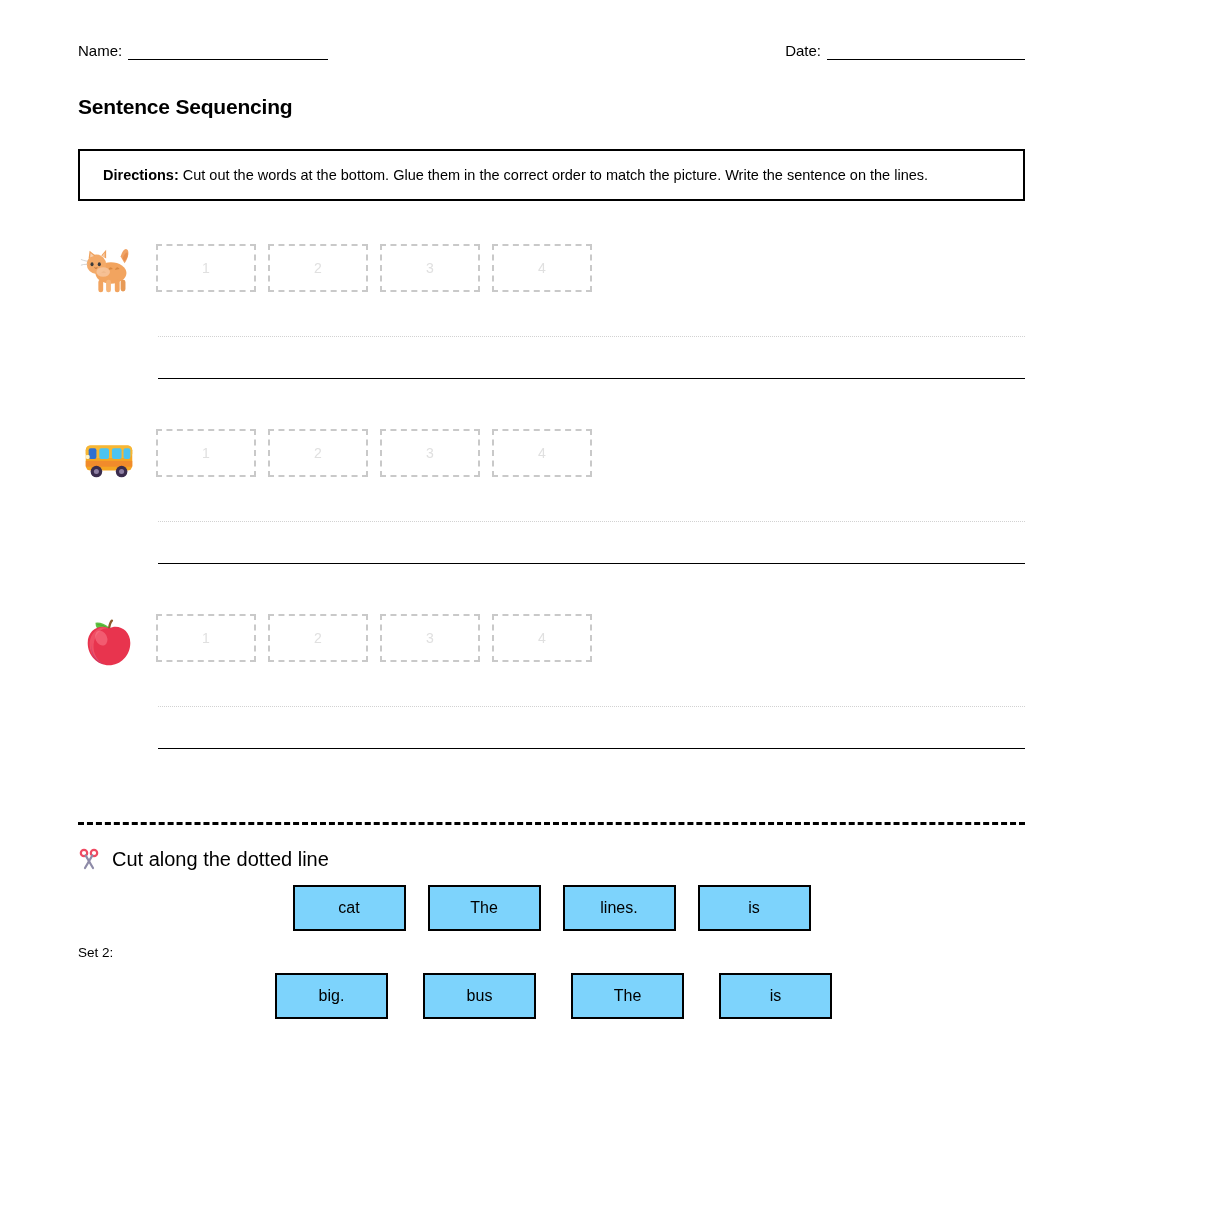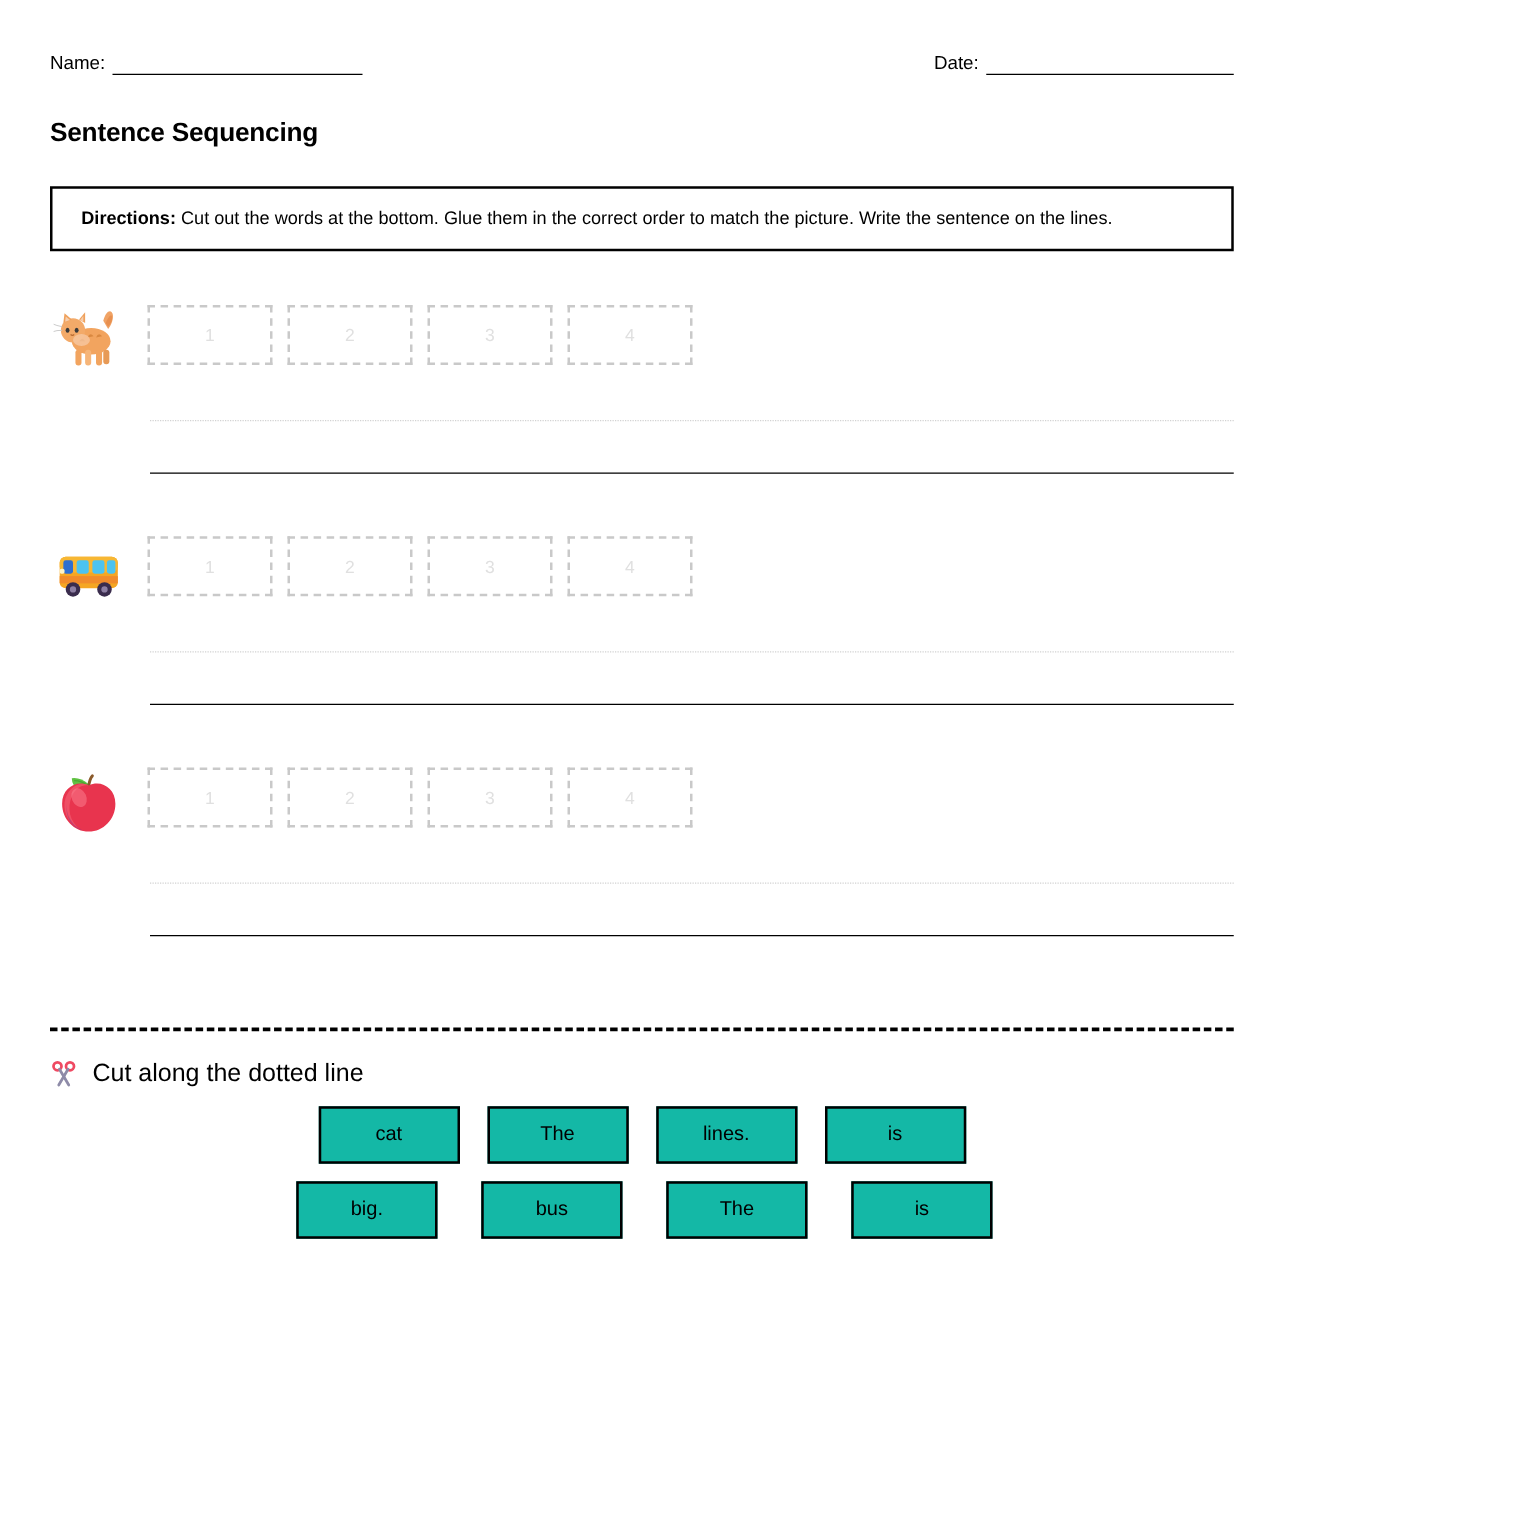"Name:" .page { margin-left: none -> 38px }
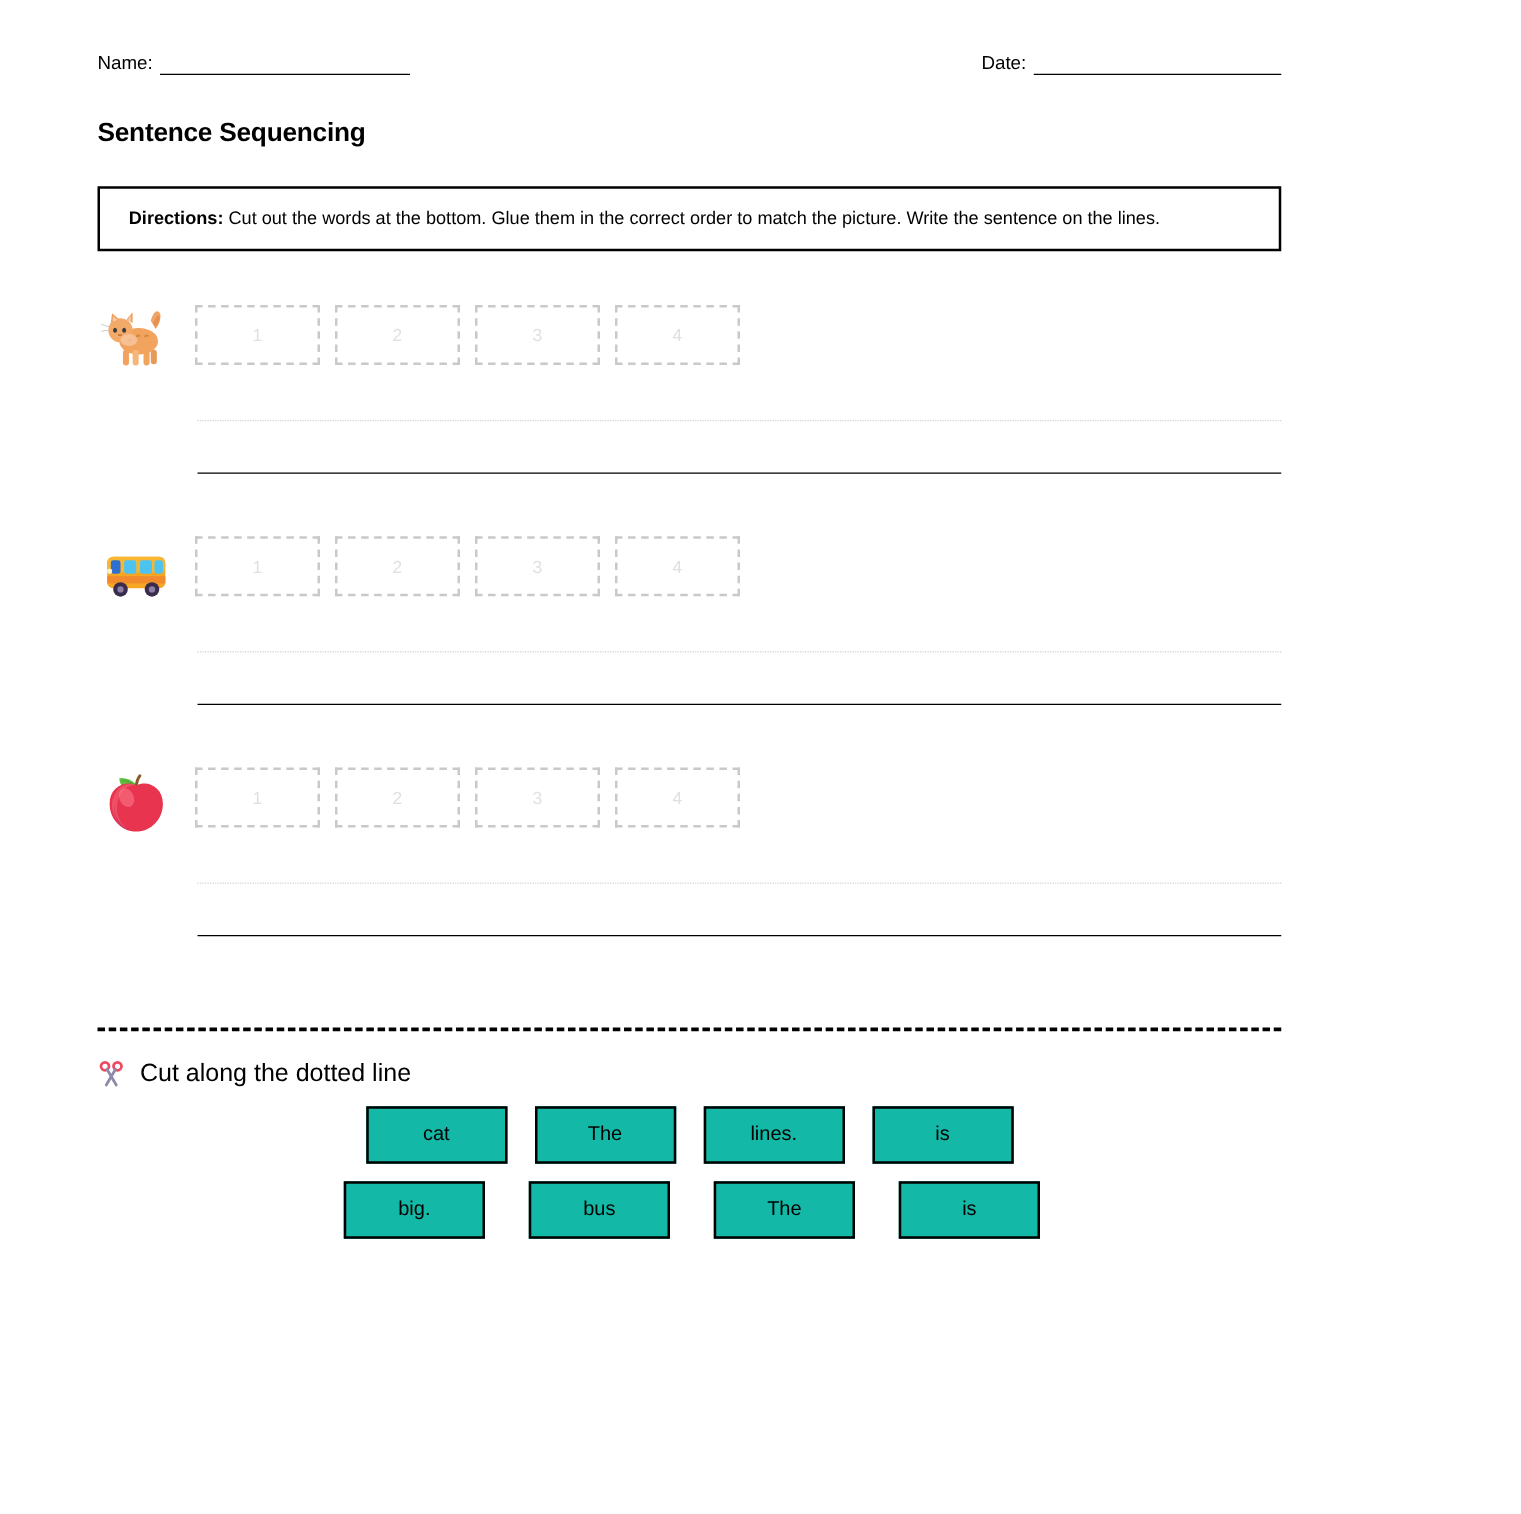"cat" .card { background: #14b8a6 -> #7dd3fc }
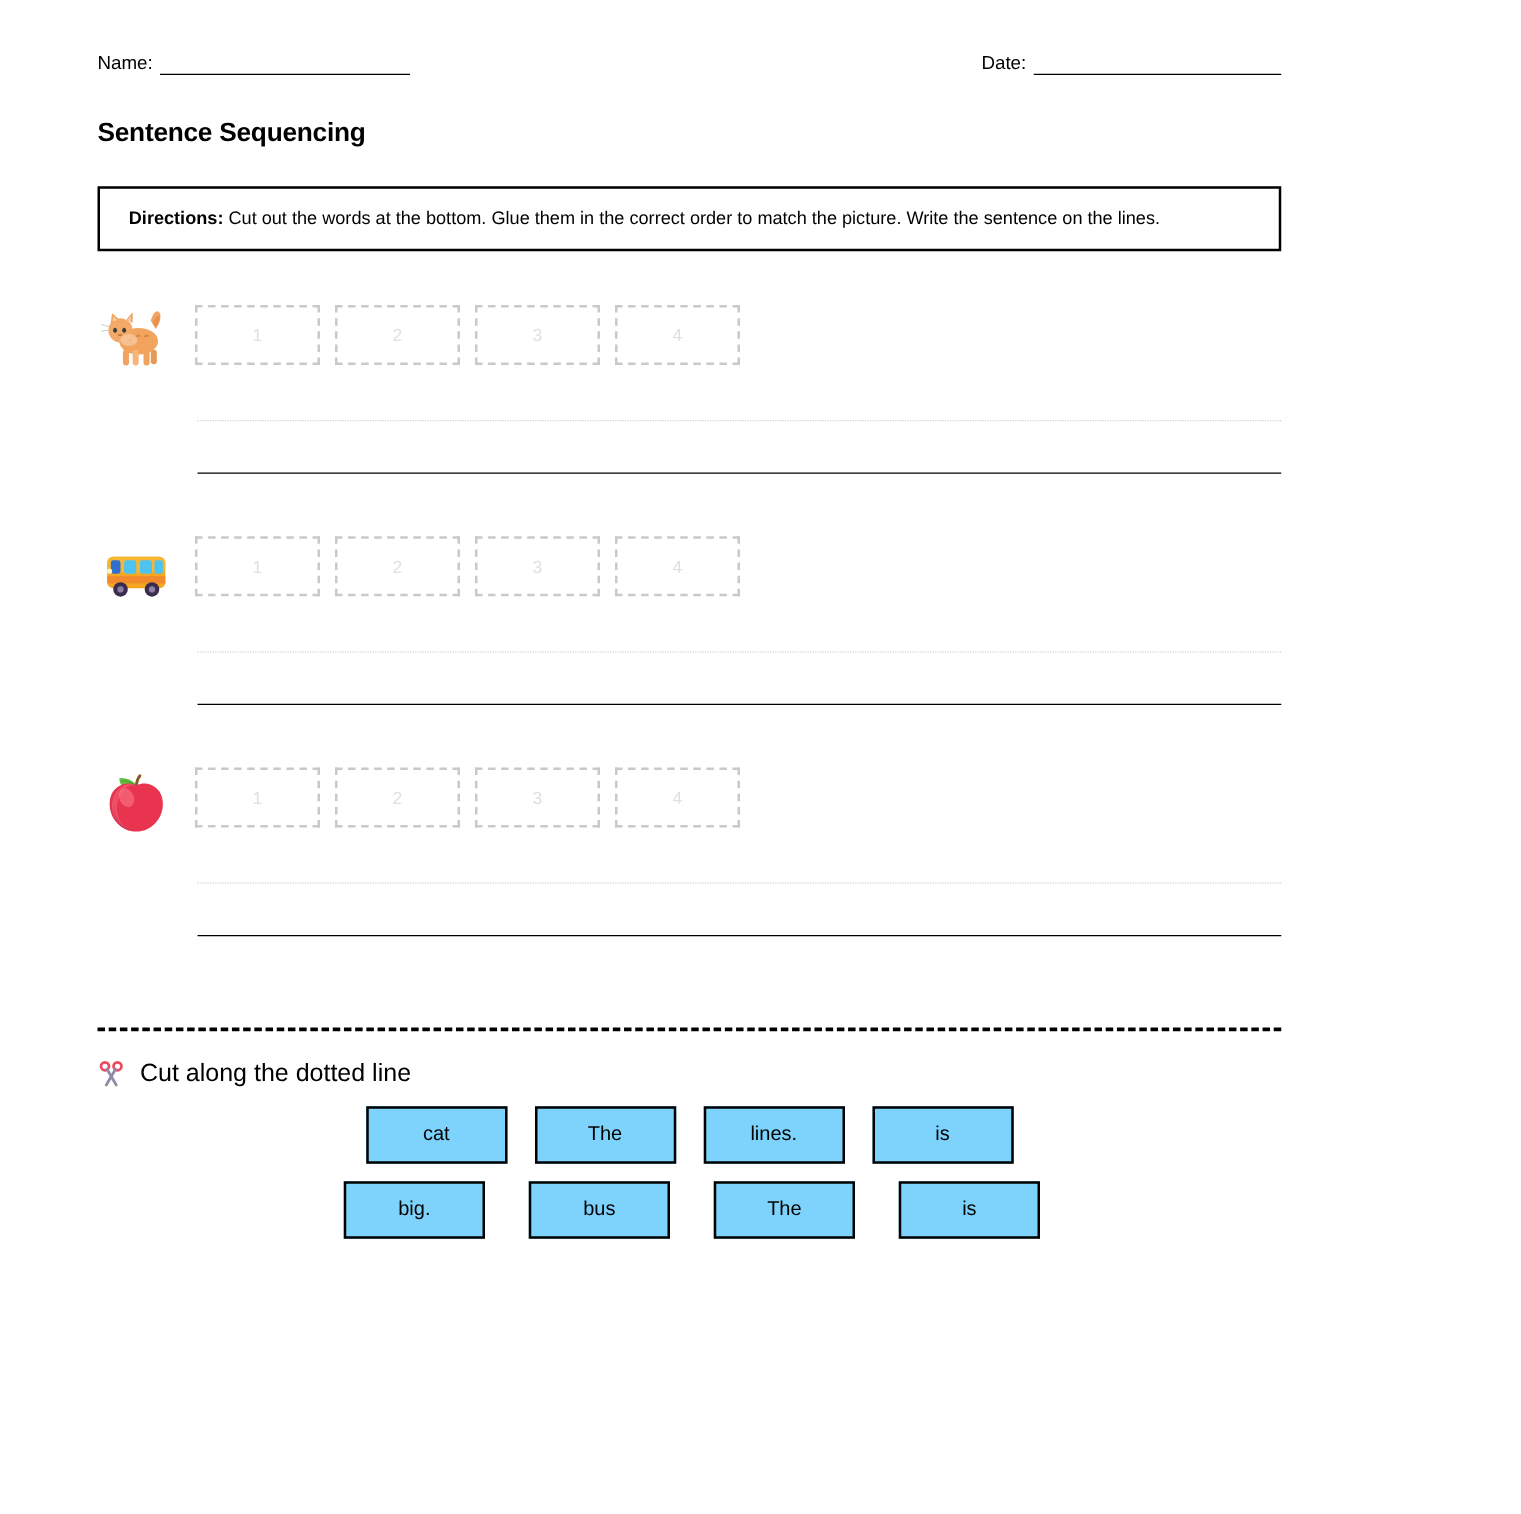"Set 2:" div.set-label { html: none -> <div>Set 2:</div> }
